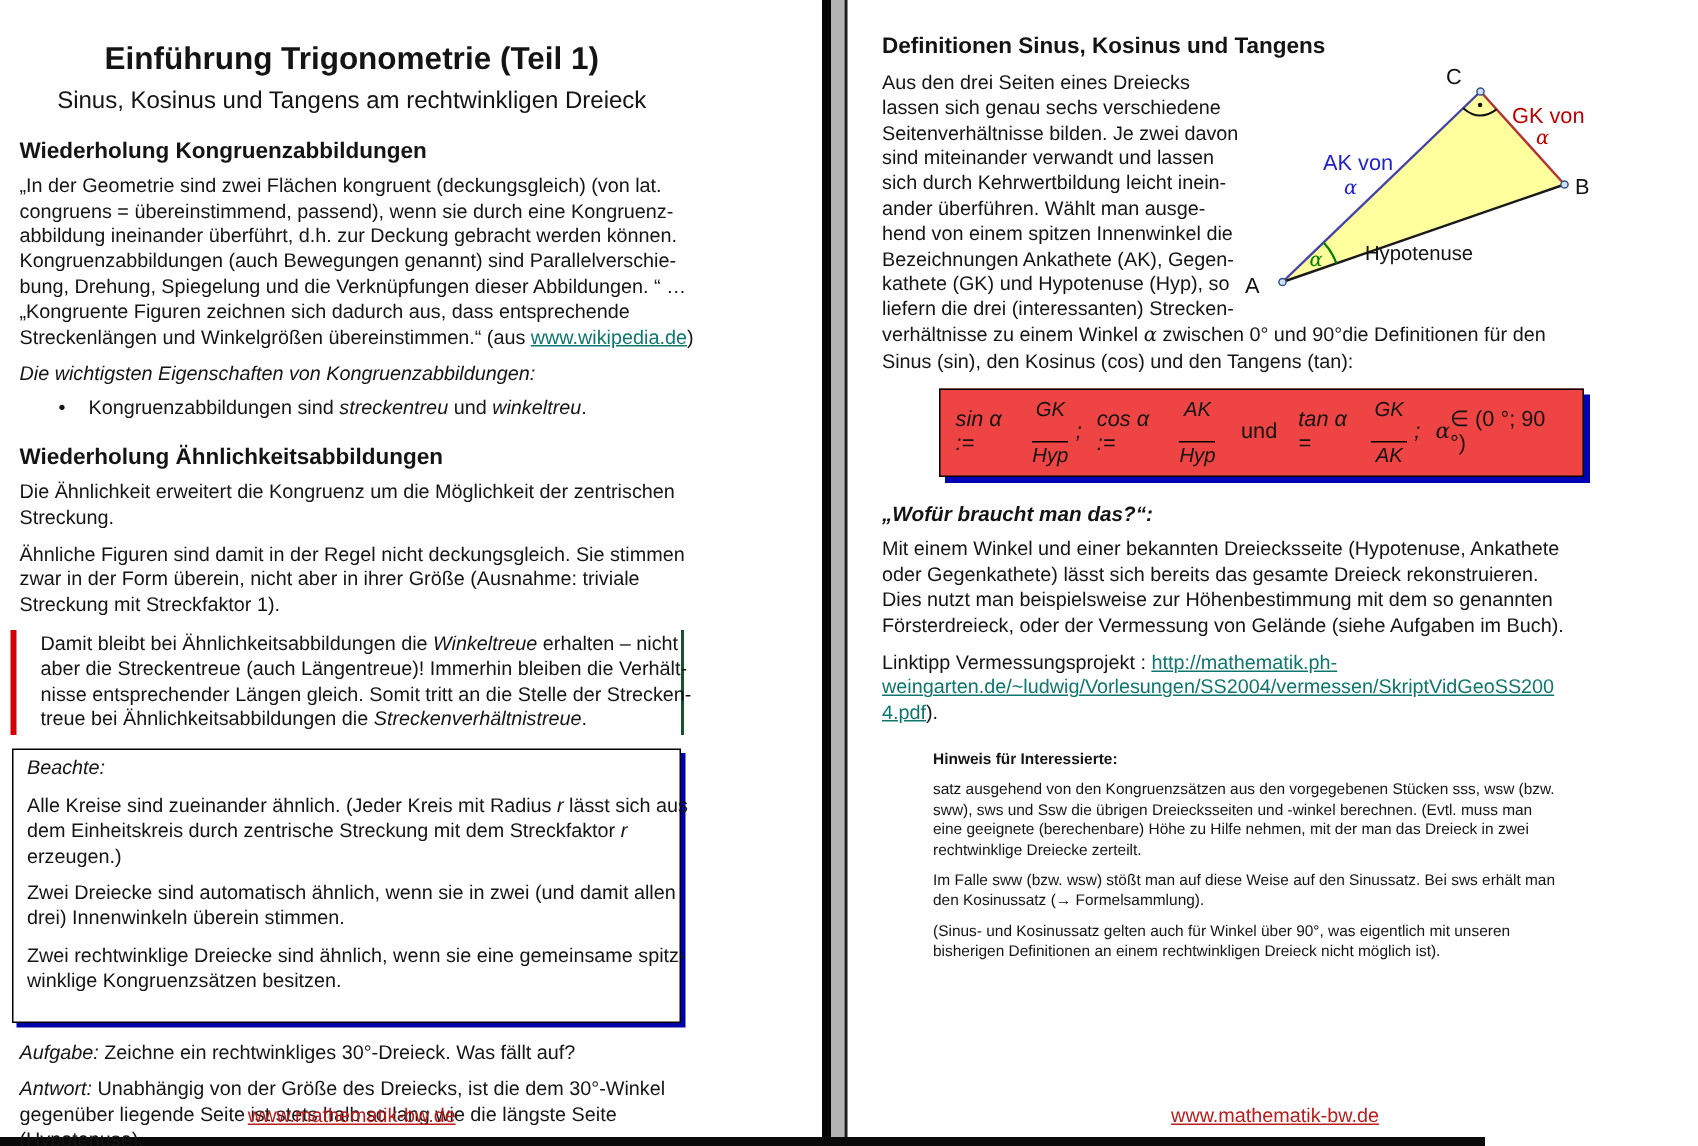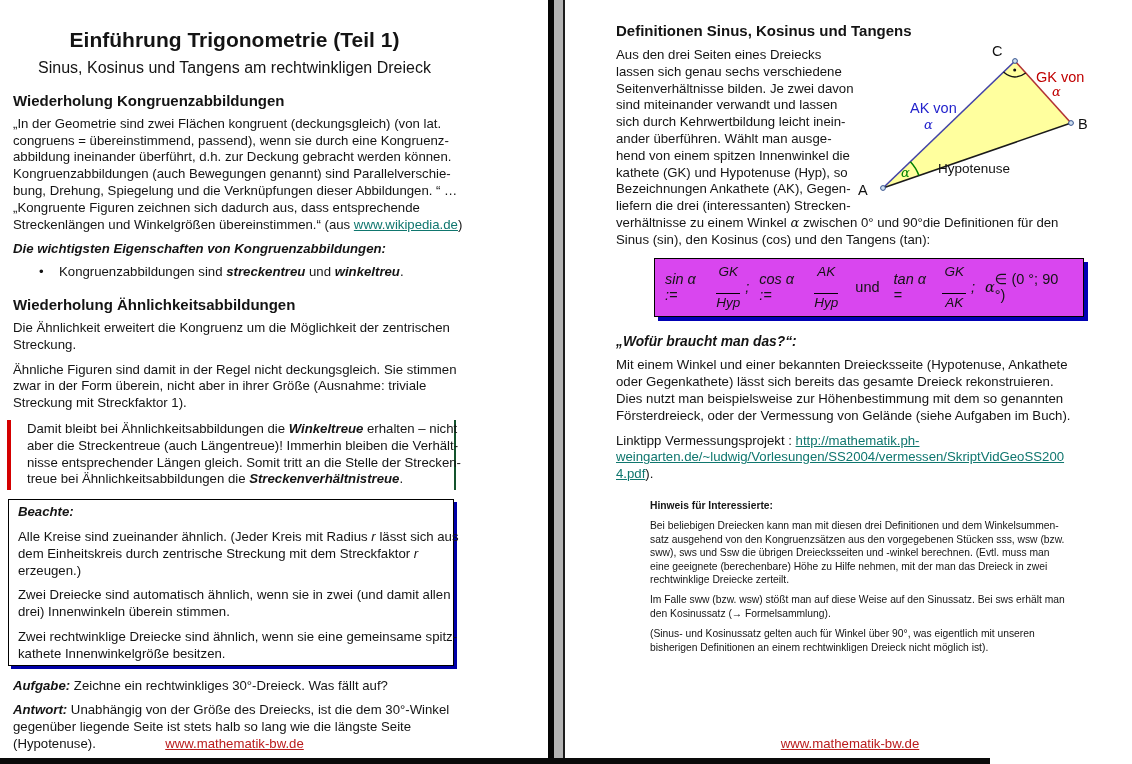"Definitionen Sinus, Kosinus und Tangens" #right-page { left: 616px -> 588px }
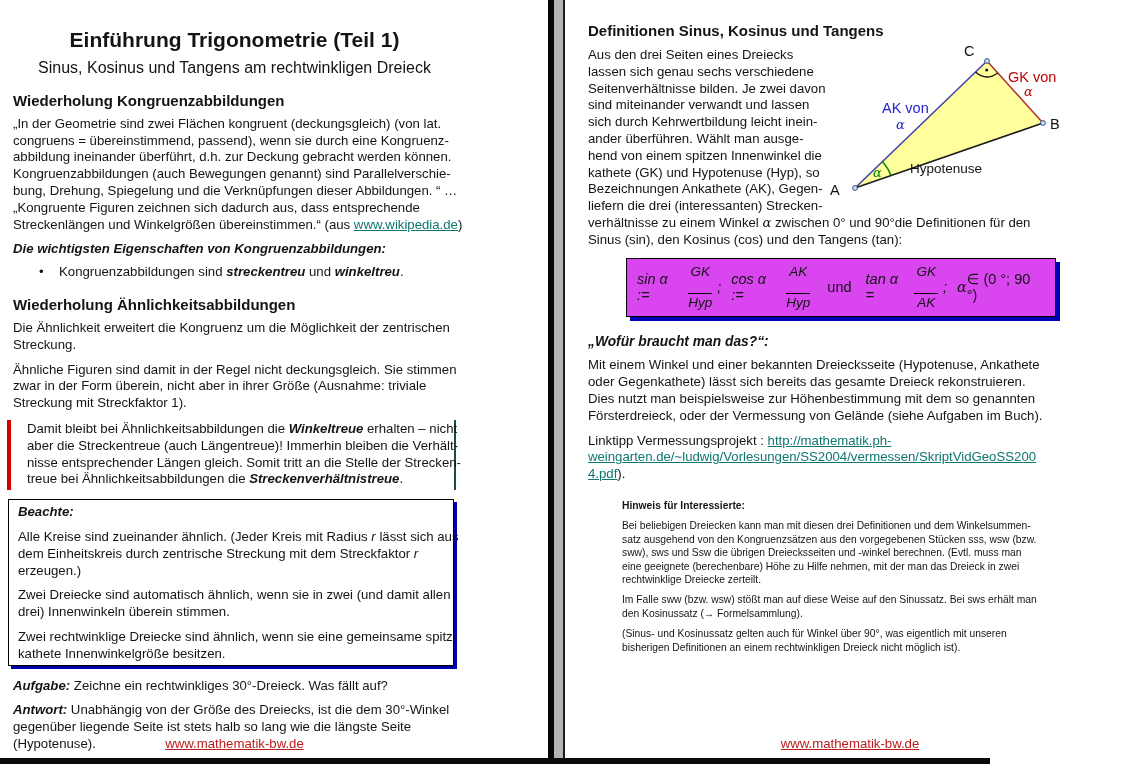"kathete (GK) und Hypotenuse (Hyp)," div.ln { order: before "Bezeichnungen Ankathete (AK), Gegen-" -> after "Bezeichnungen Ankathete (AK), Gegen-" }
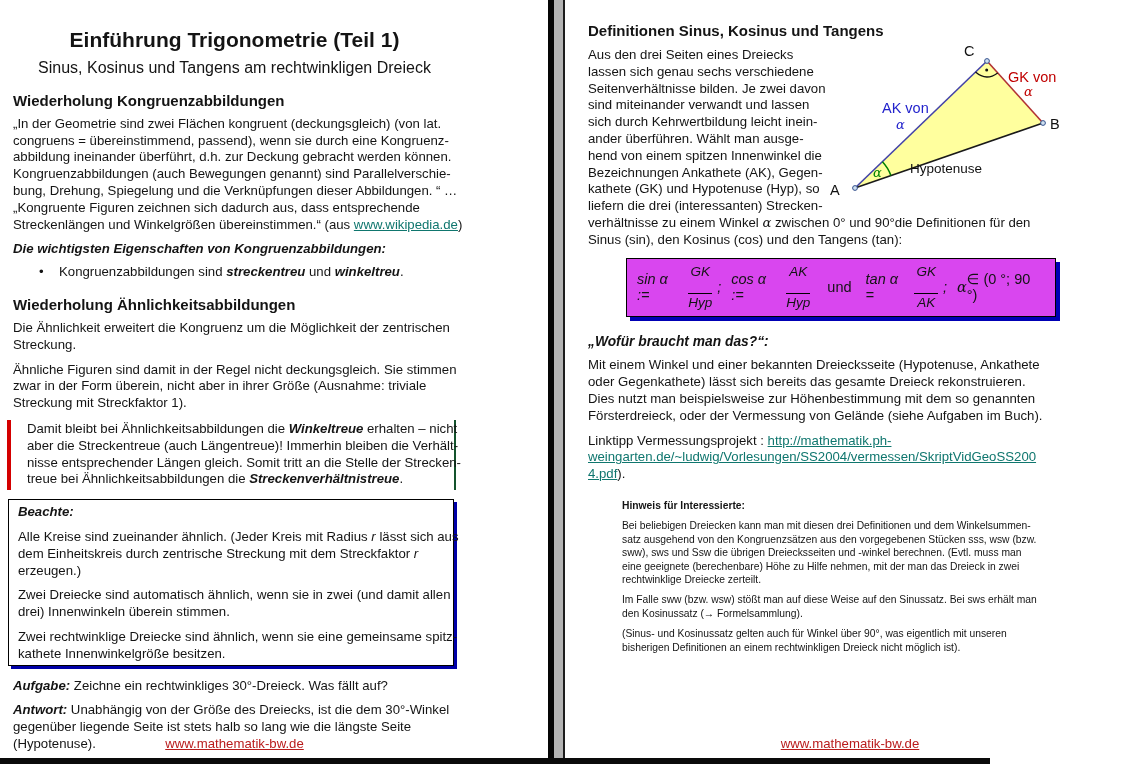"Die wichtigsten Eigenschaften von" .bi { font-weight: bold -> normal }
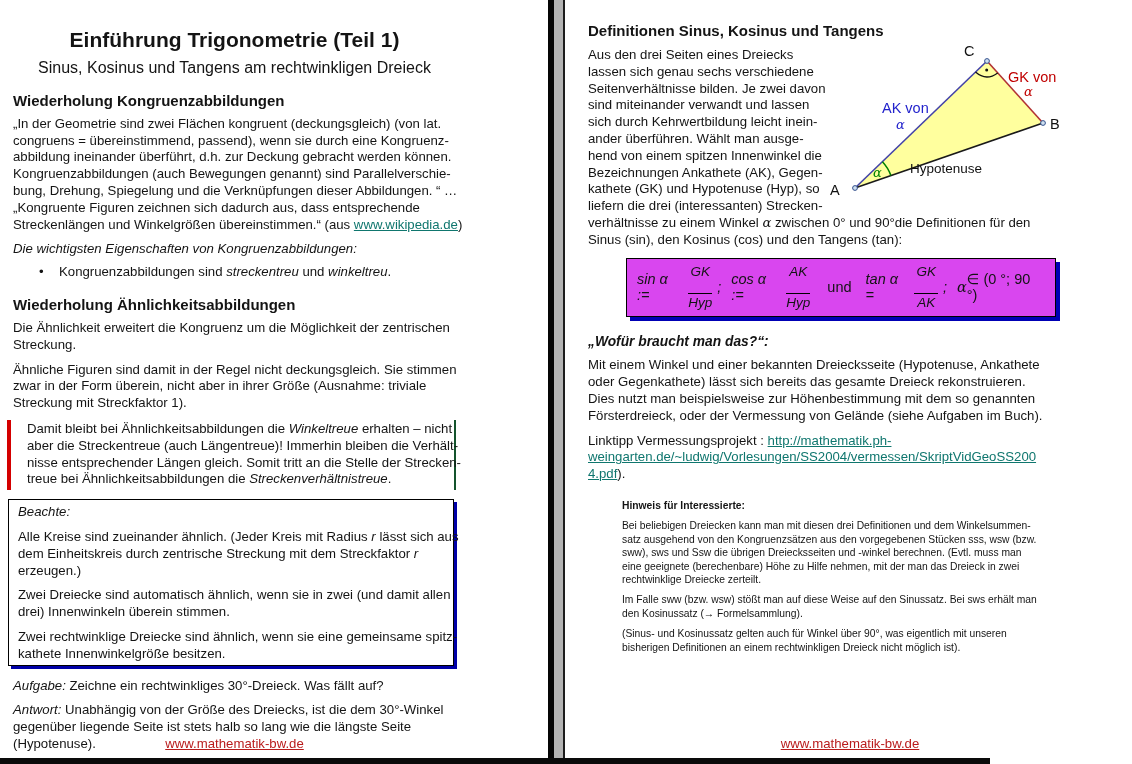"sin α :=" .formula-box { background: #d946ef -> #ef4444 }
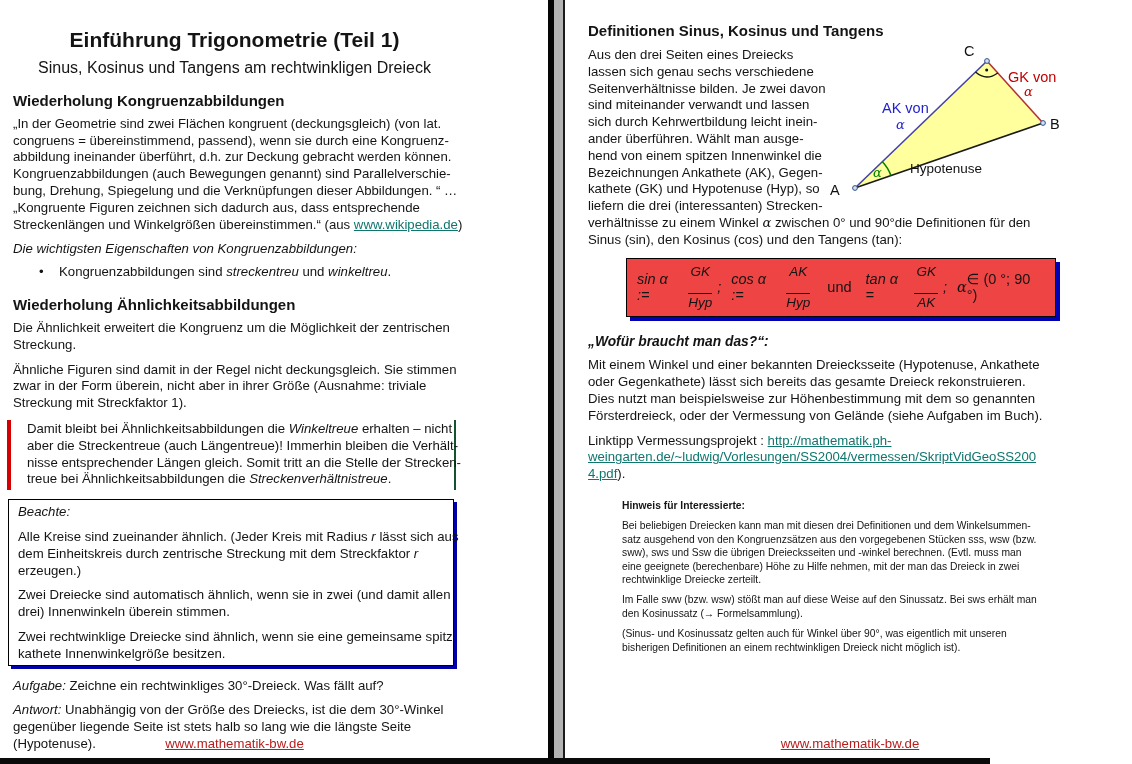"Beachte:" .blue-box { padding: 4px 9px 2px 9px -> 4px 9px 18px 9px }
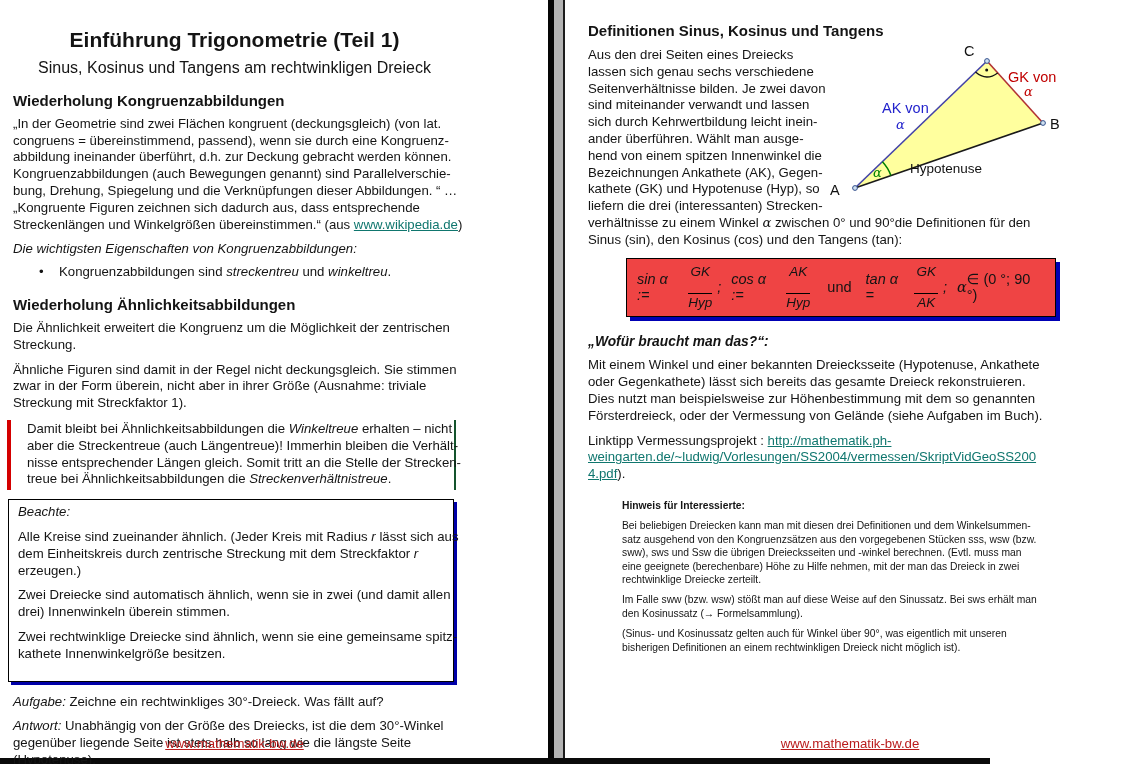"Bei beliebigen Dreiecken kann man" div.ln { html: <div>Bei beliebigen Dreiecken kann man mit diesen drei Definitionen und dem Winkelsummen-</div> -> none }
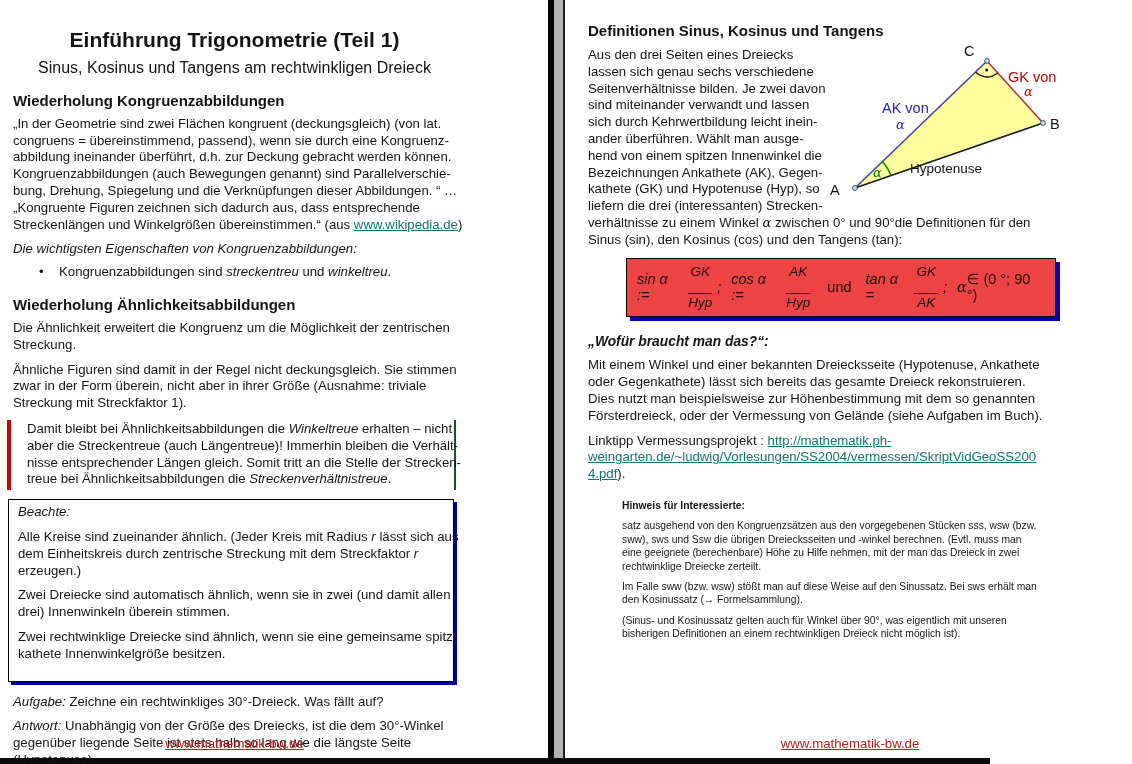"kathete Innenwinkelgröße besitzen." div.ln { text: kathete Innenwinkelgröße -> winklige Kongruenzsätzen }
